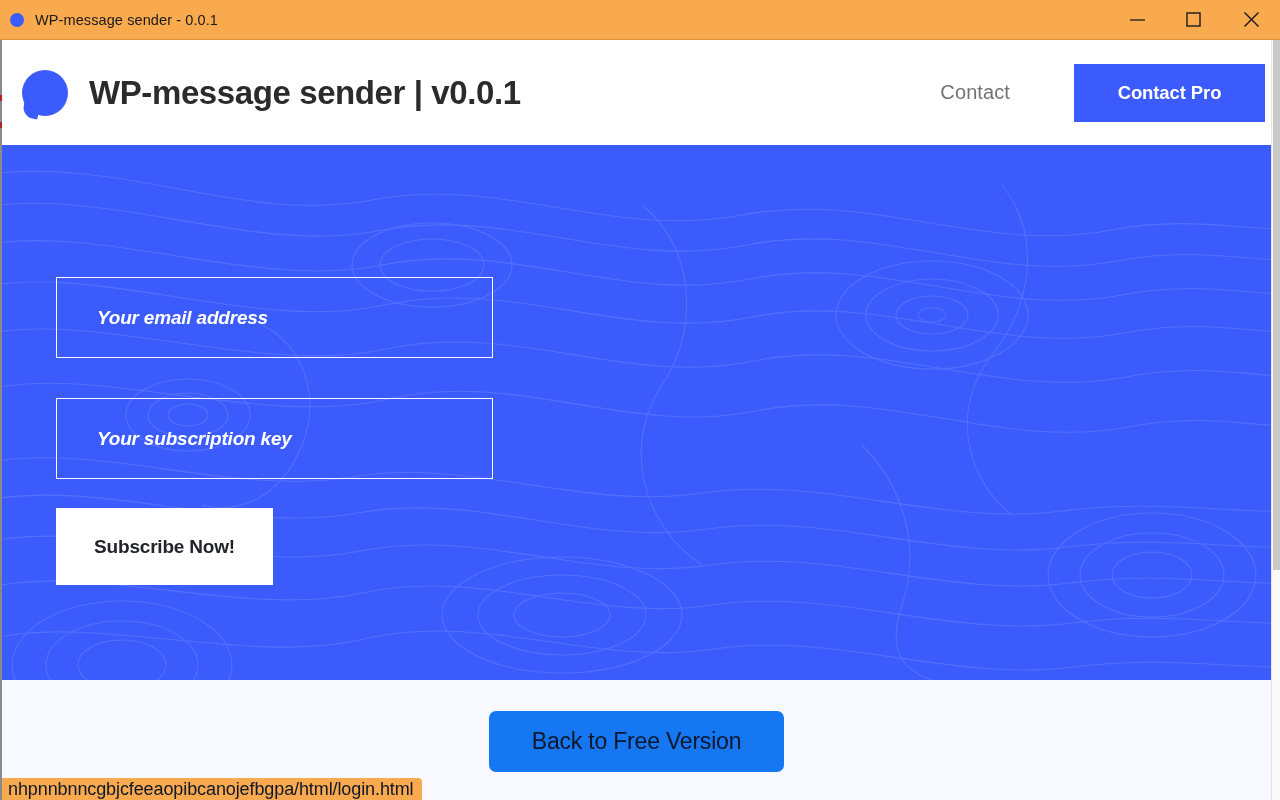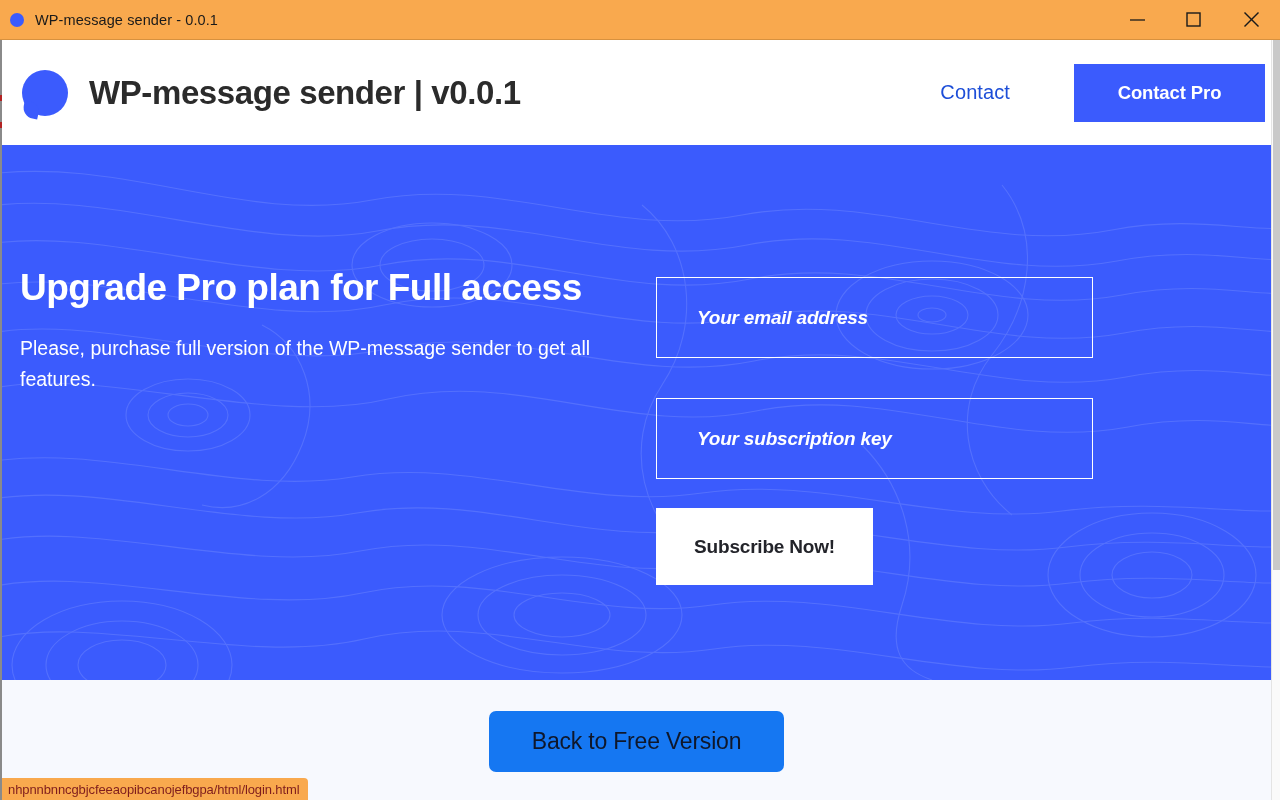"Contact" .nav-link { color: #1d4ed8 -> #737373 }
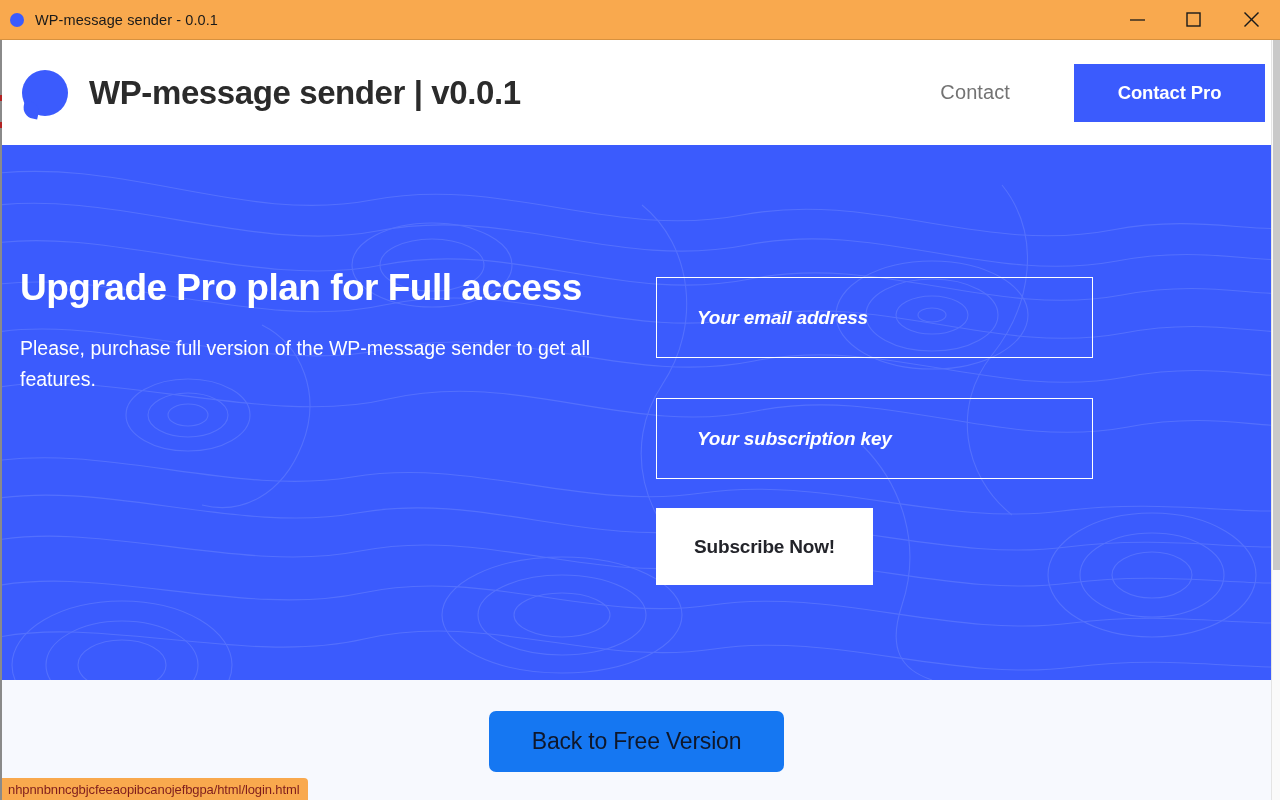"Upgrade Pro plan for Full" div.hero-copy { html: <div> <h1>Upgrade Pro plan for Full access</h1> <p>Please, purchase full version of the WP-message sender to get all features.</p> </div> -> none }
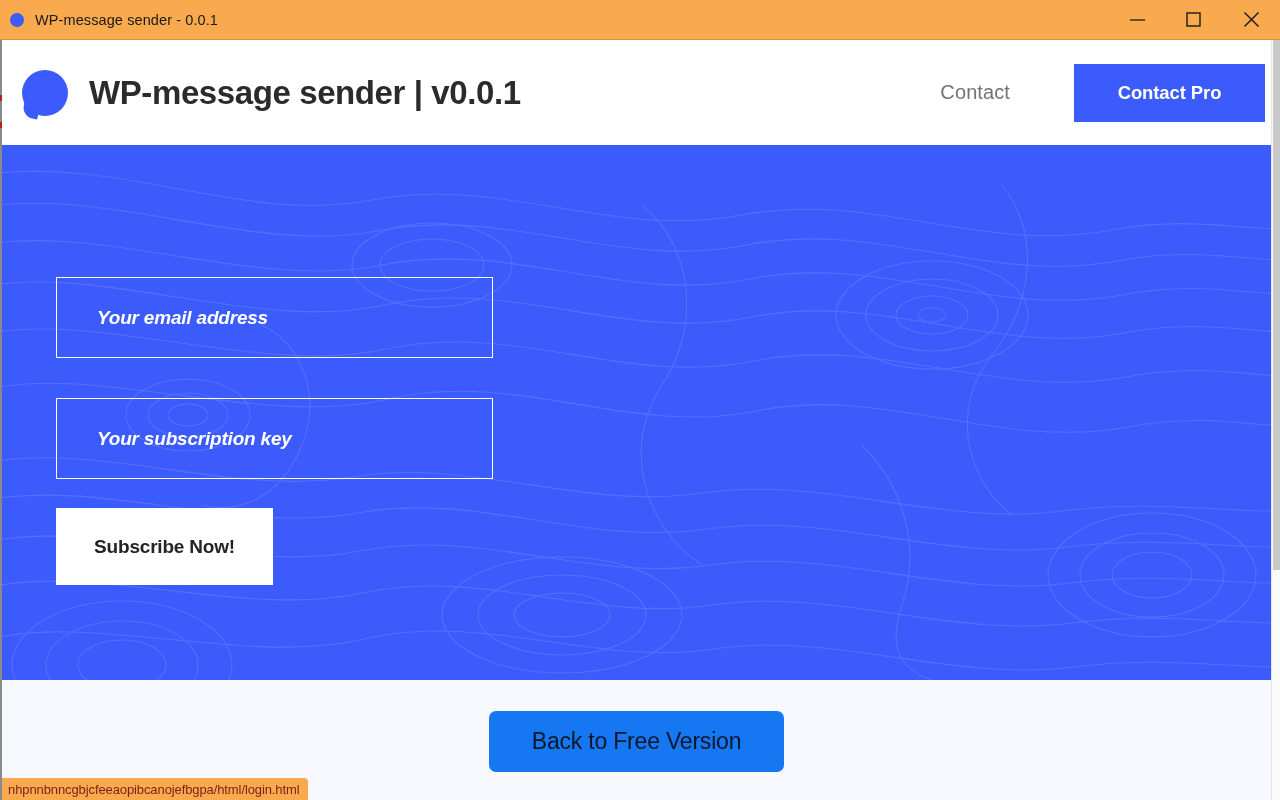"nhpnnbnncgbjcfeeaopibcanojefbgpa/html/lo" .status-text { color: #7f1d1d -> #0f172a; font-size: 13px -> 18px }
